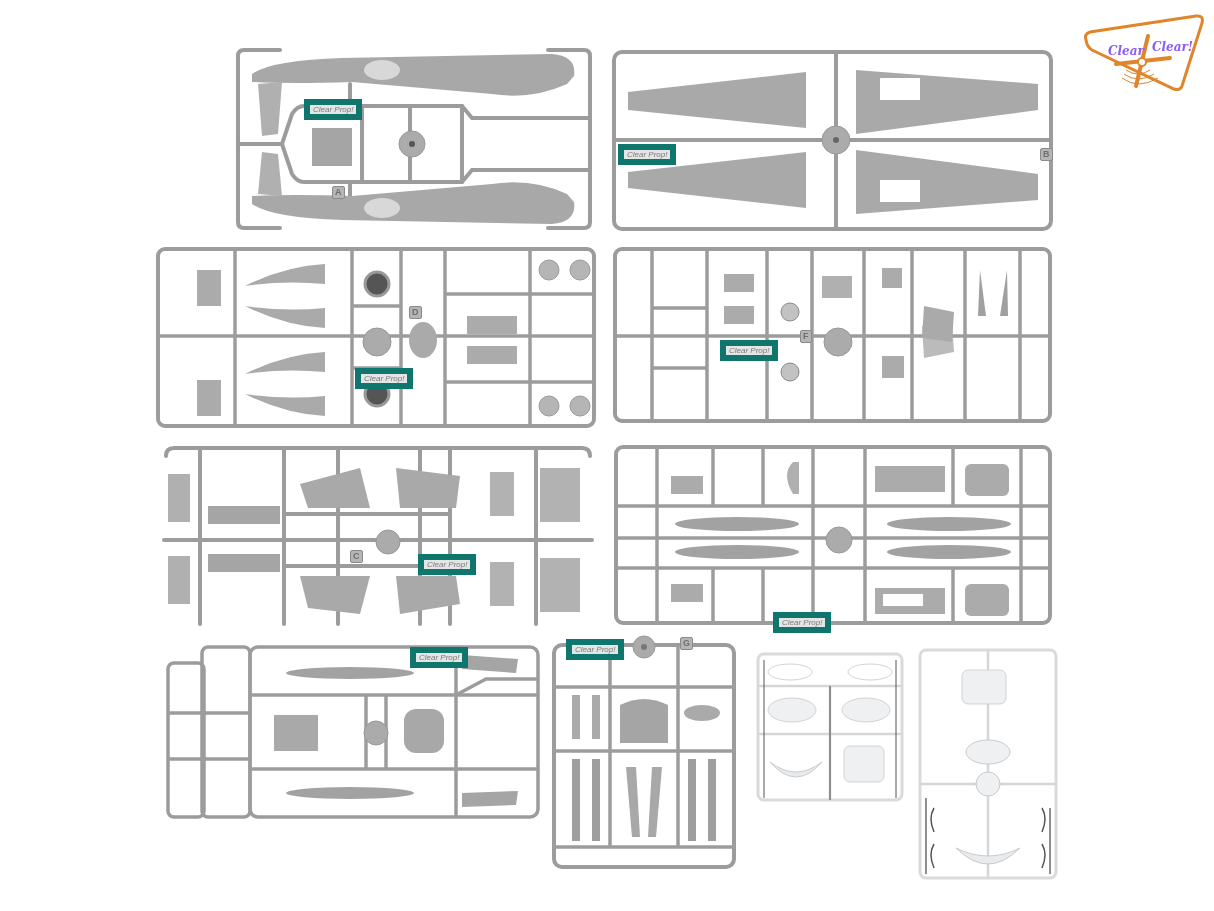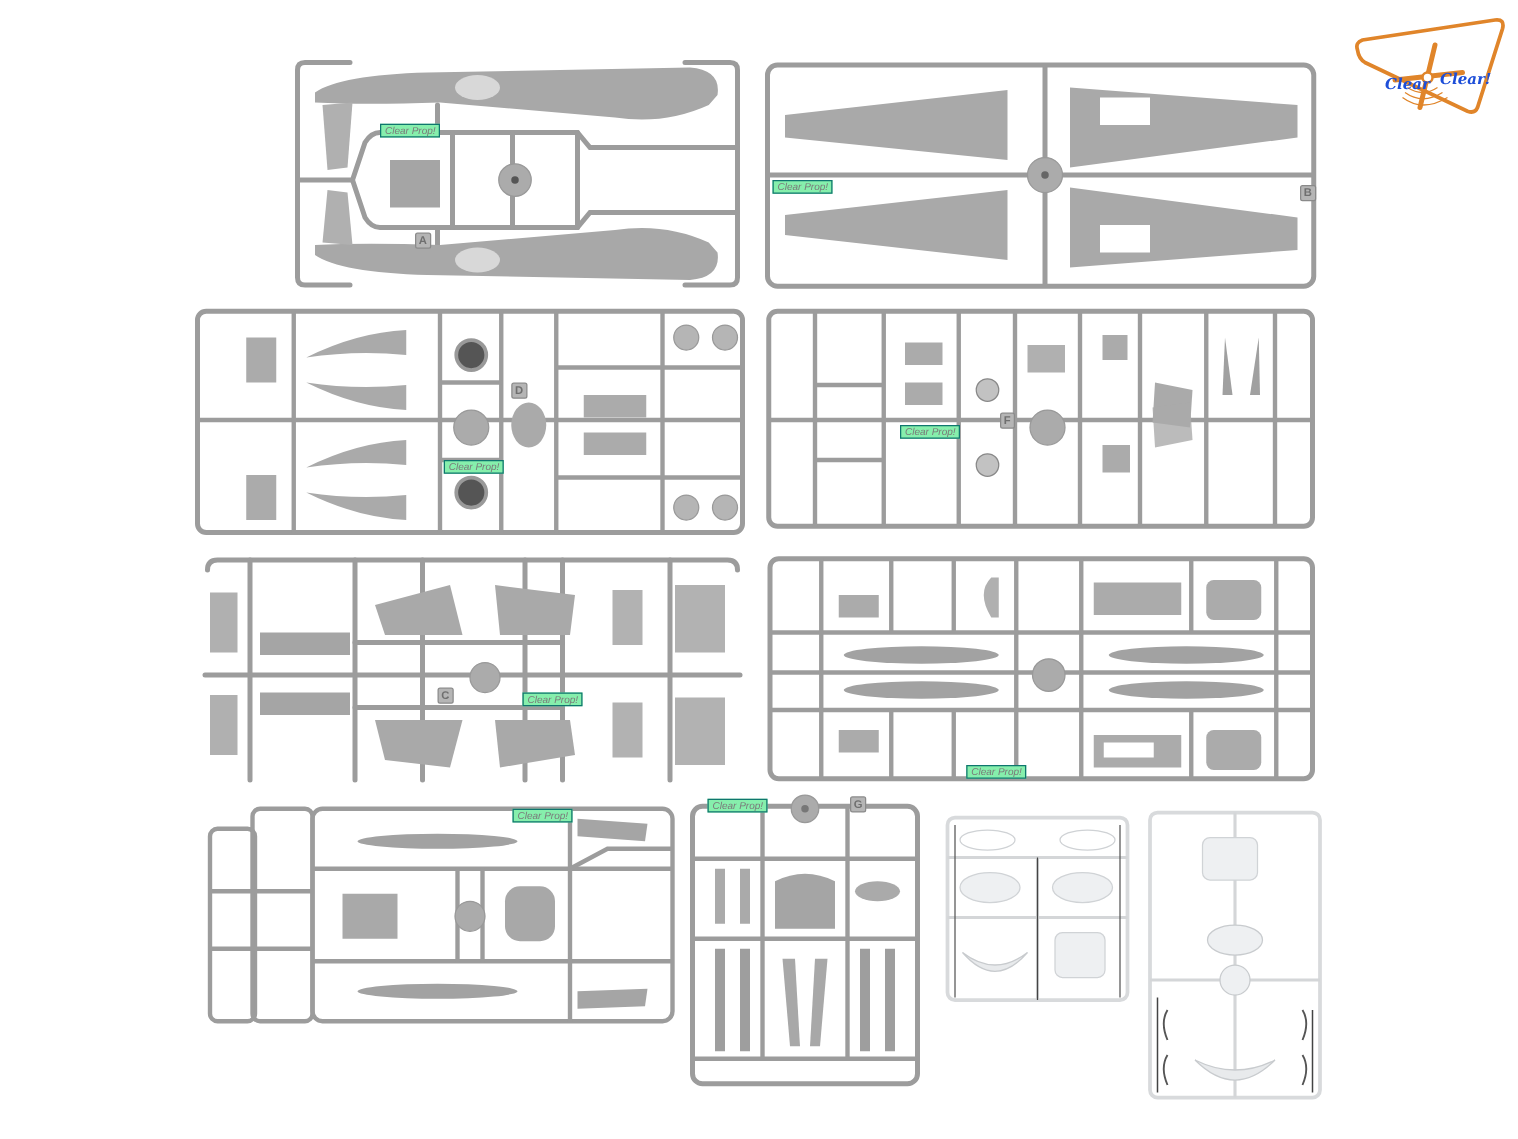"Clear" .logo-text { color: #1d4ed8 -> #8b5cf6; margin-top: 16px -> none }
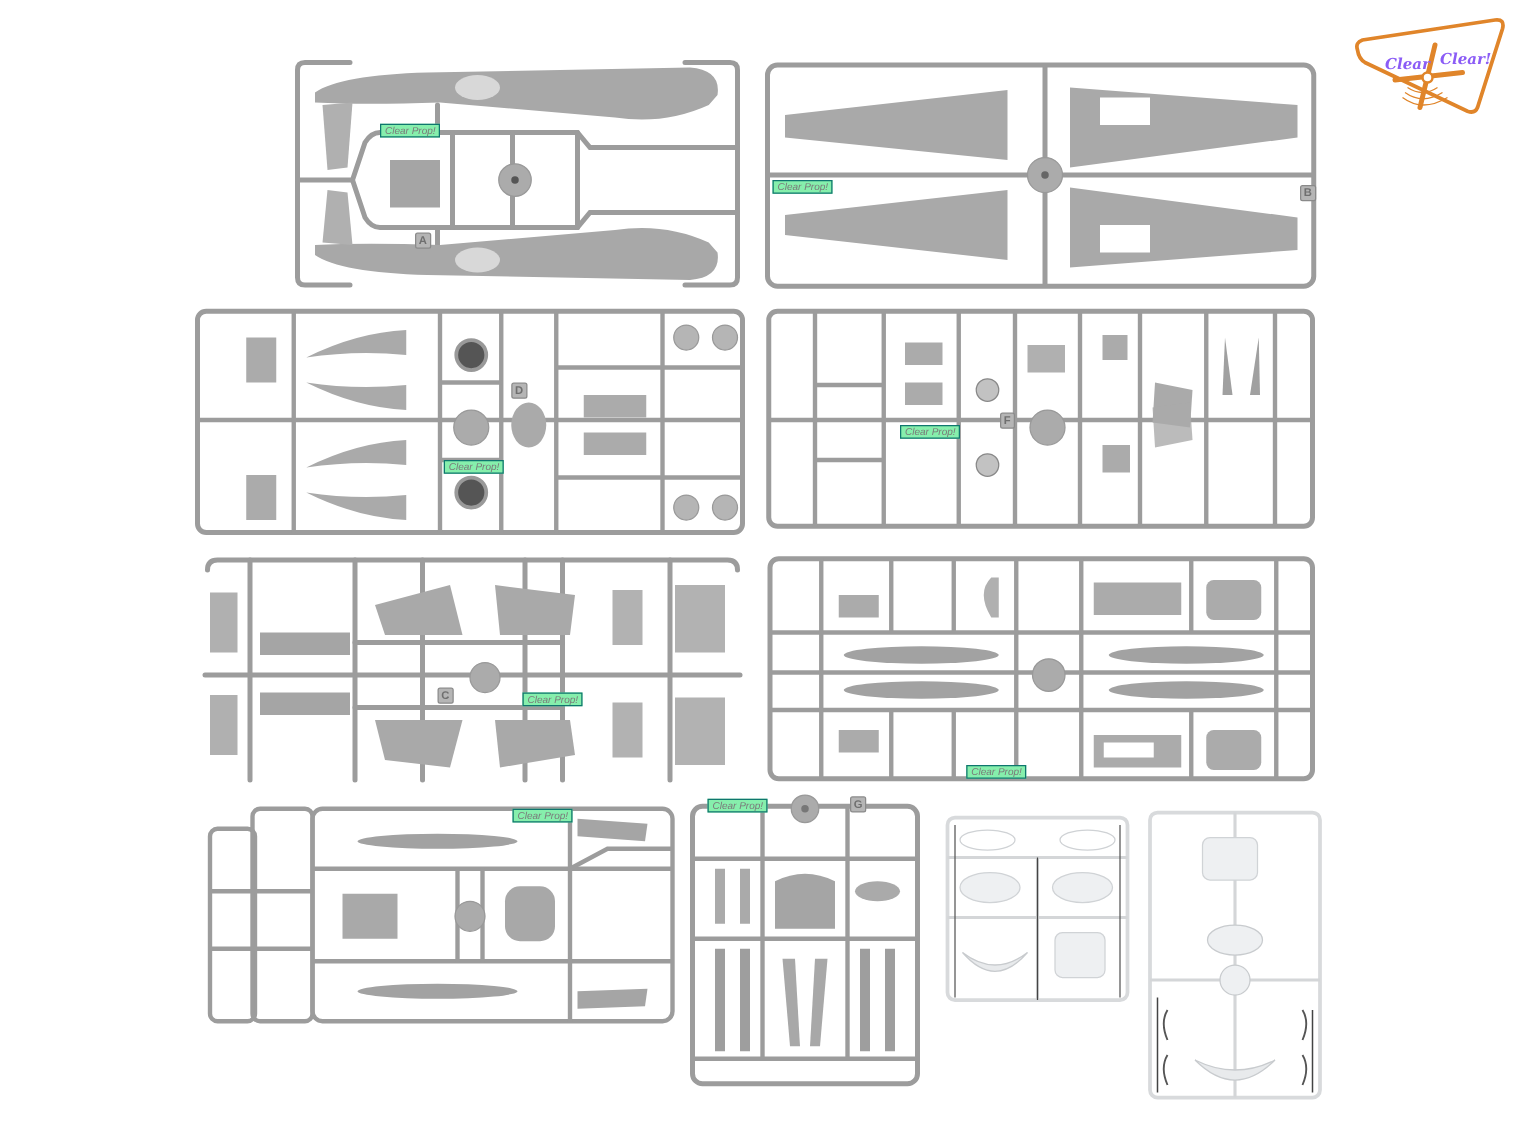"Clear Prop!" .brand-tag { background: #86efac -> #e5e5e5; border: 1px solid #0f766e -> 6px solid #0f766e }
